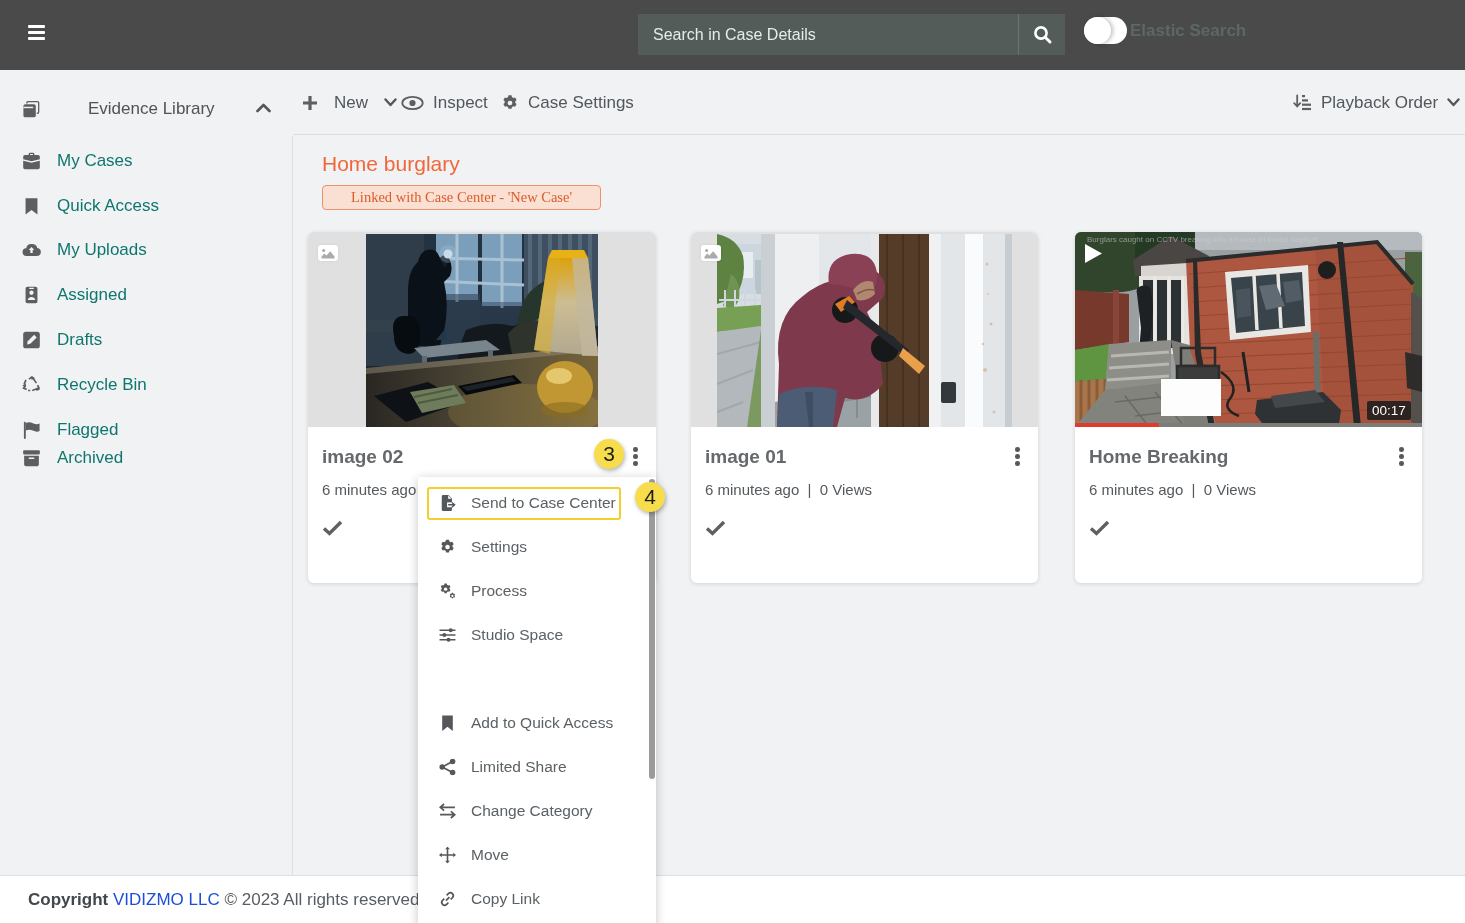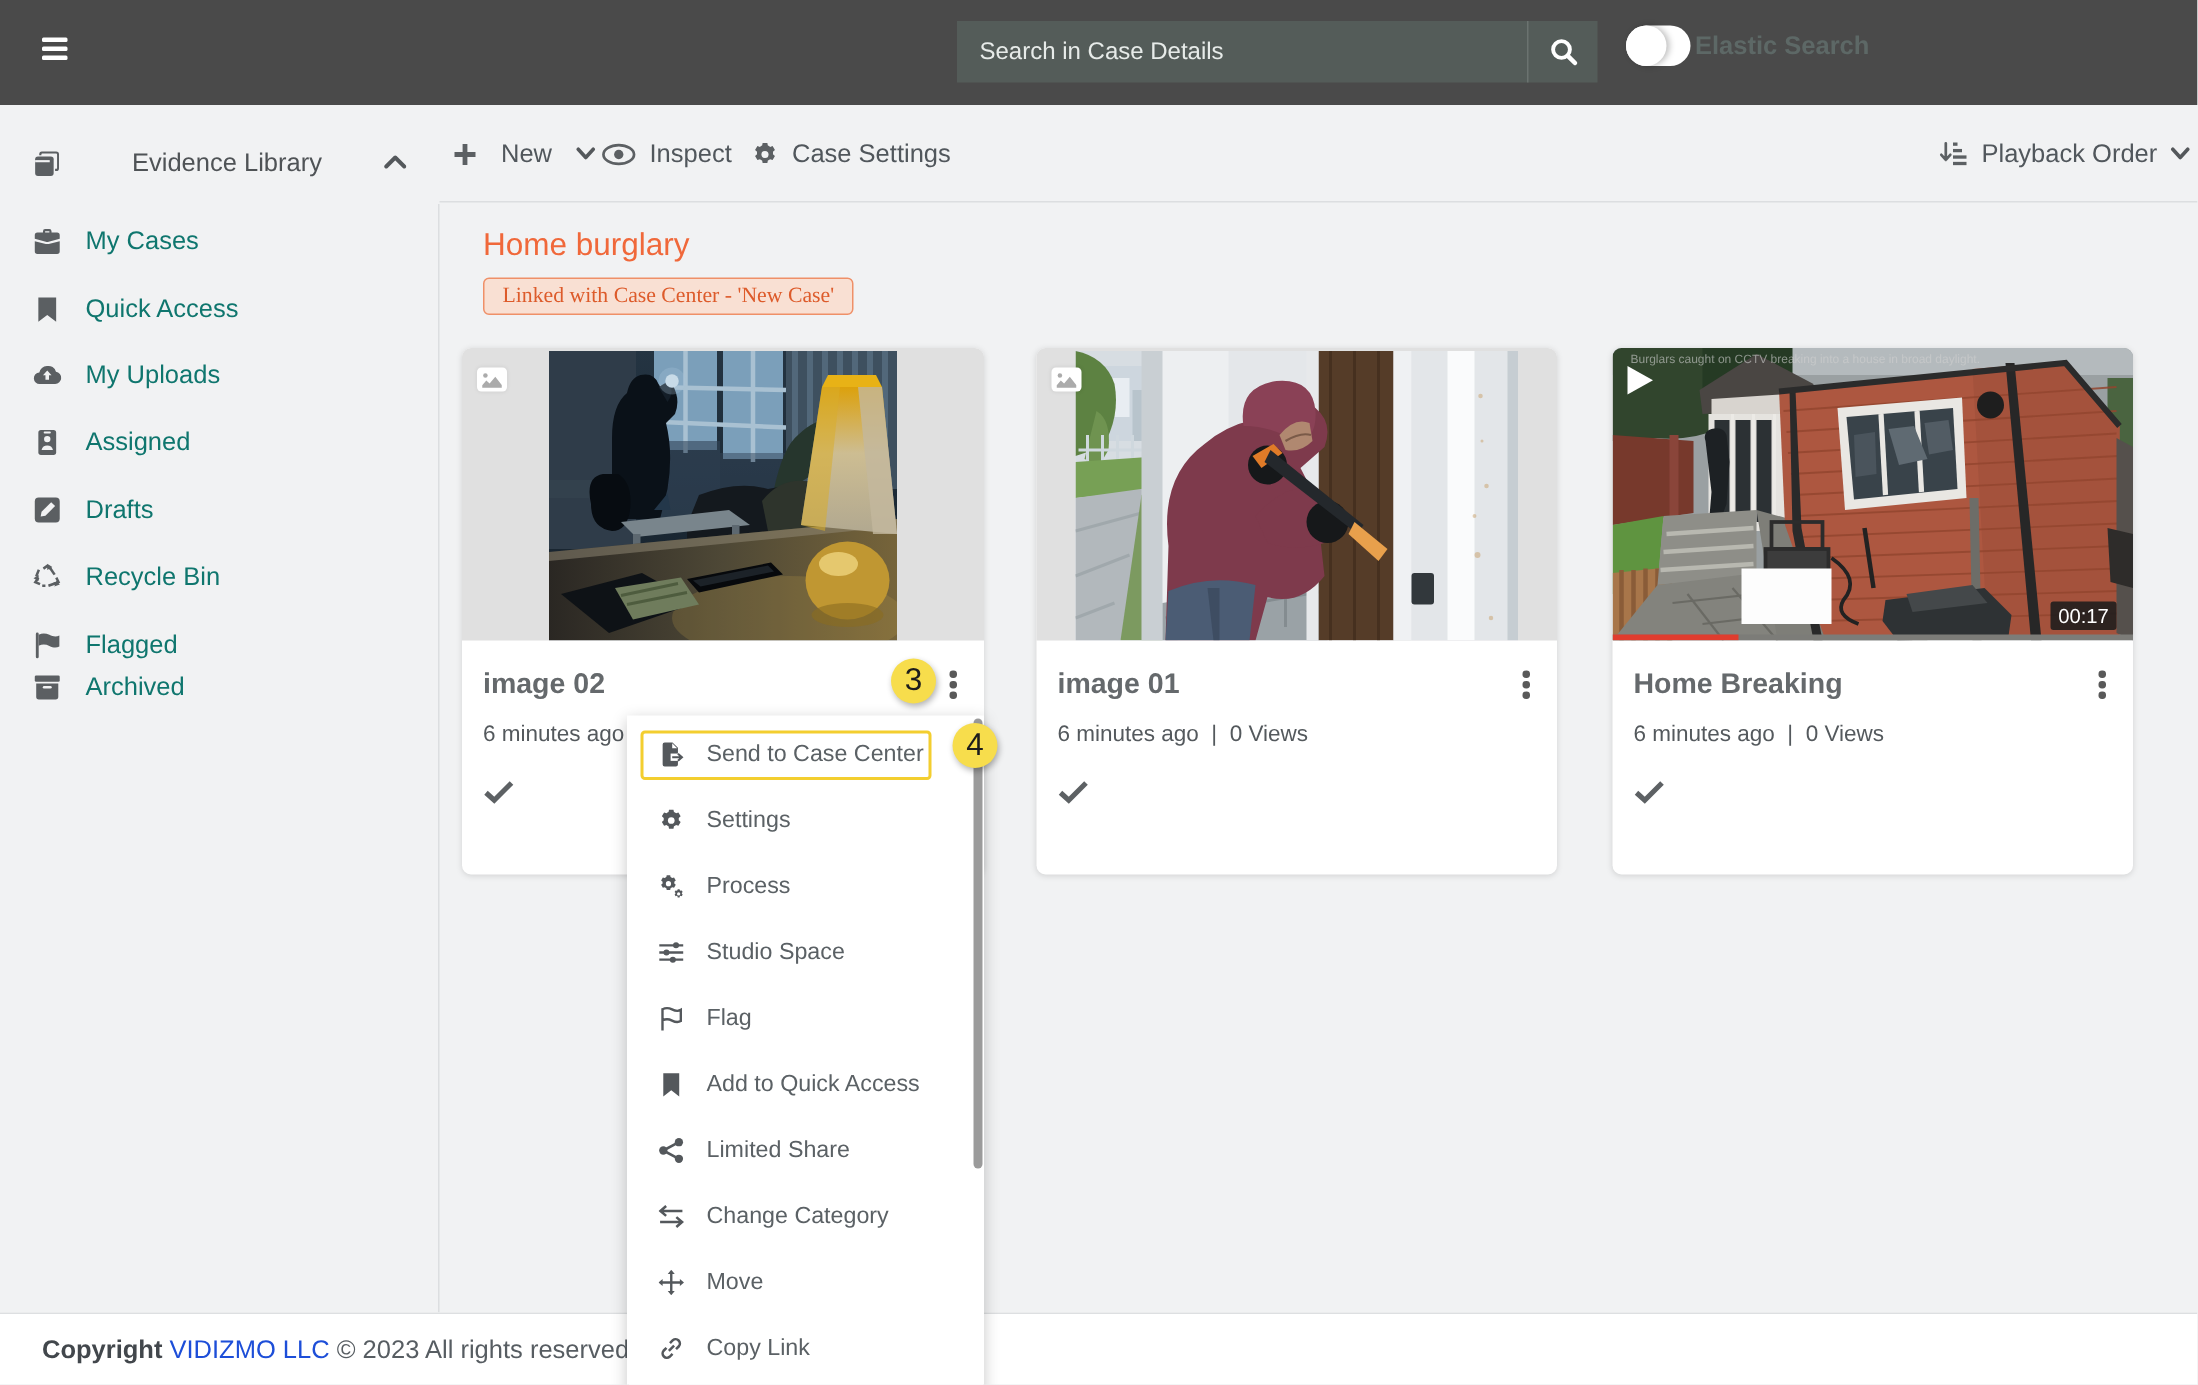"Linked with Case Center -" #linkbadge { padding: 0 12px -> 0 28px }
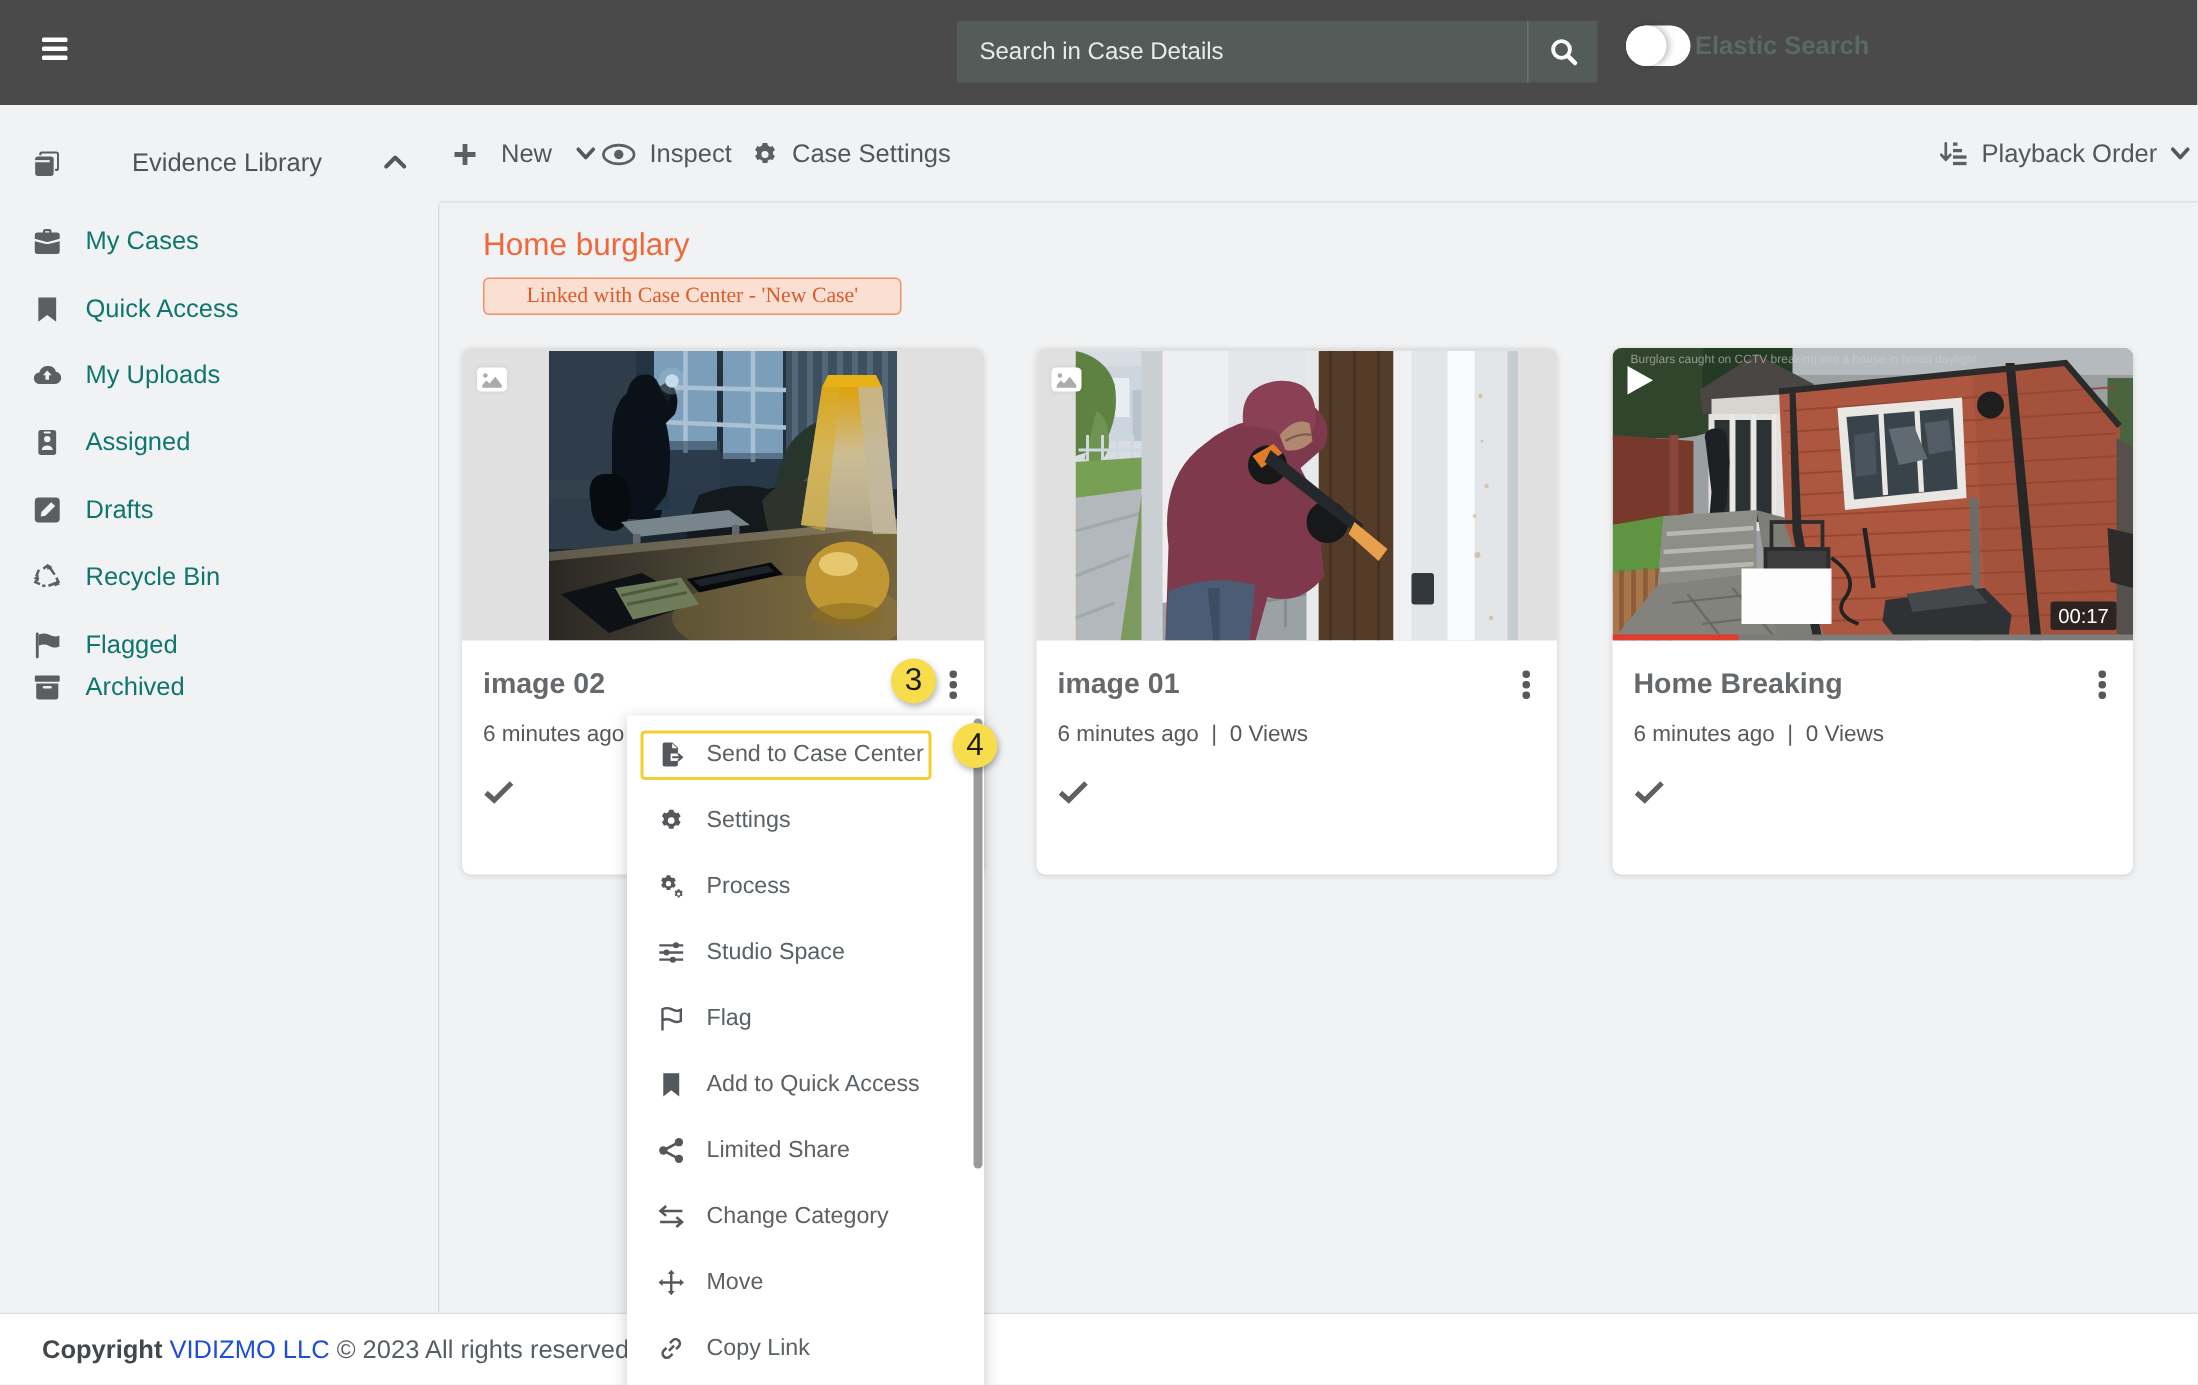"Flag" div.m-item { html: <div> <svg> <path></path> </svg> <div>Flag</div> </div> -> none }
